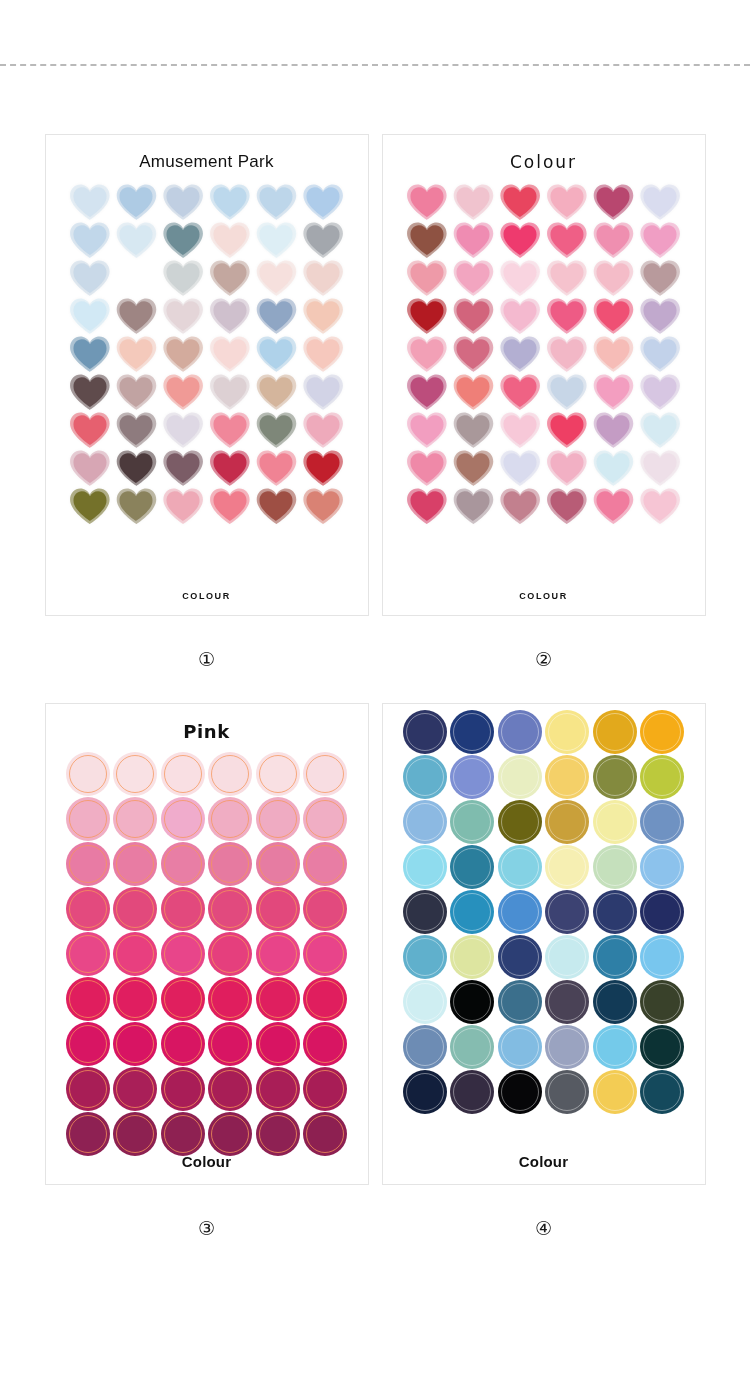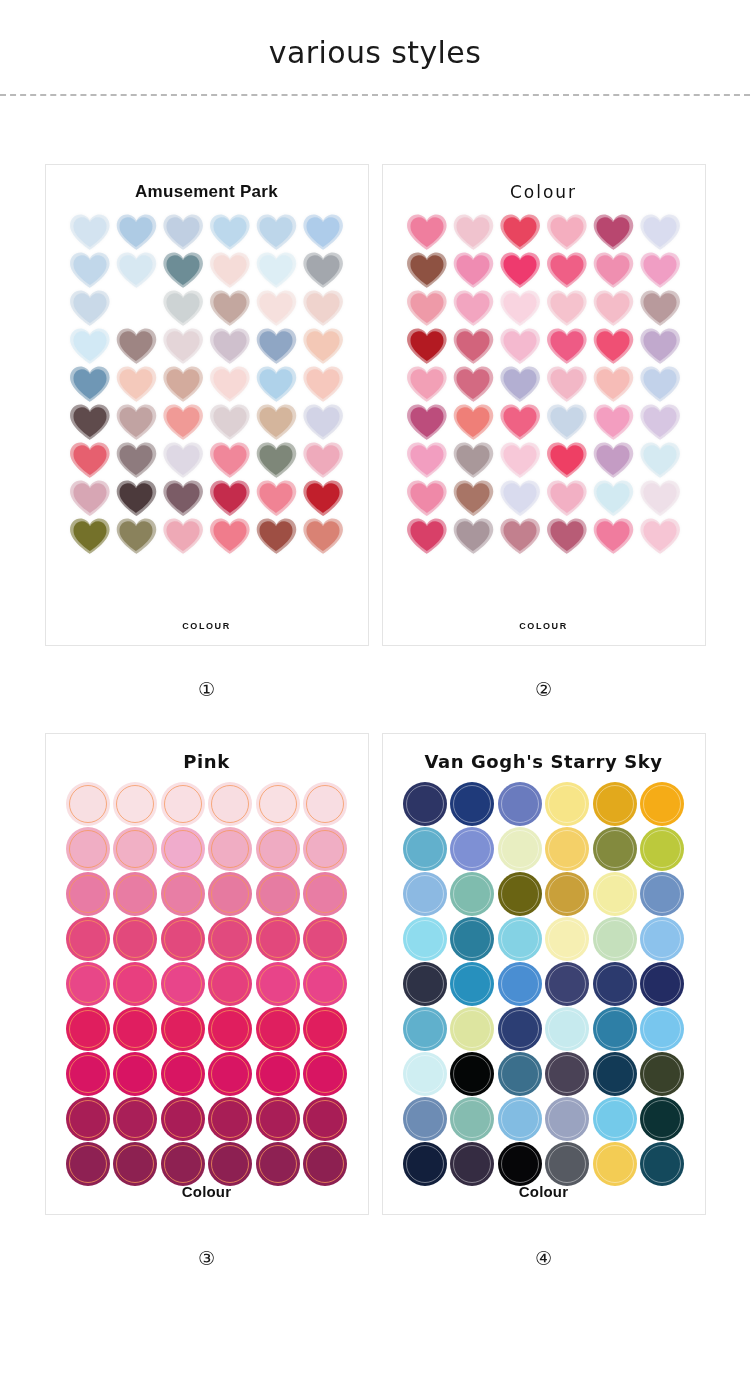"various styles" div.page-title { html: <div>various styles</div> -> none }
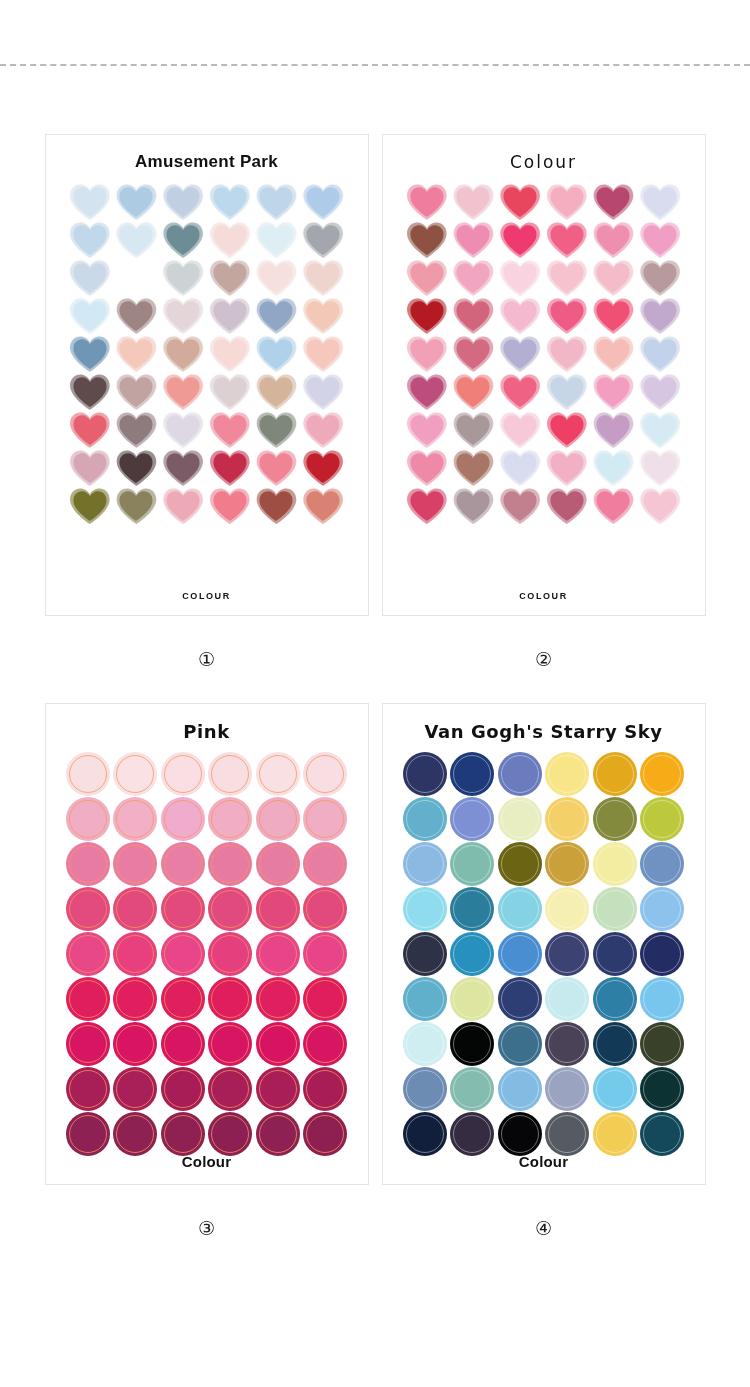"Amusement Park" .title-bold { font-weight: bold -> normal }
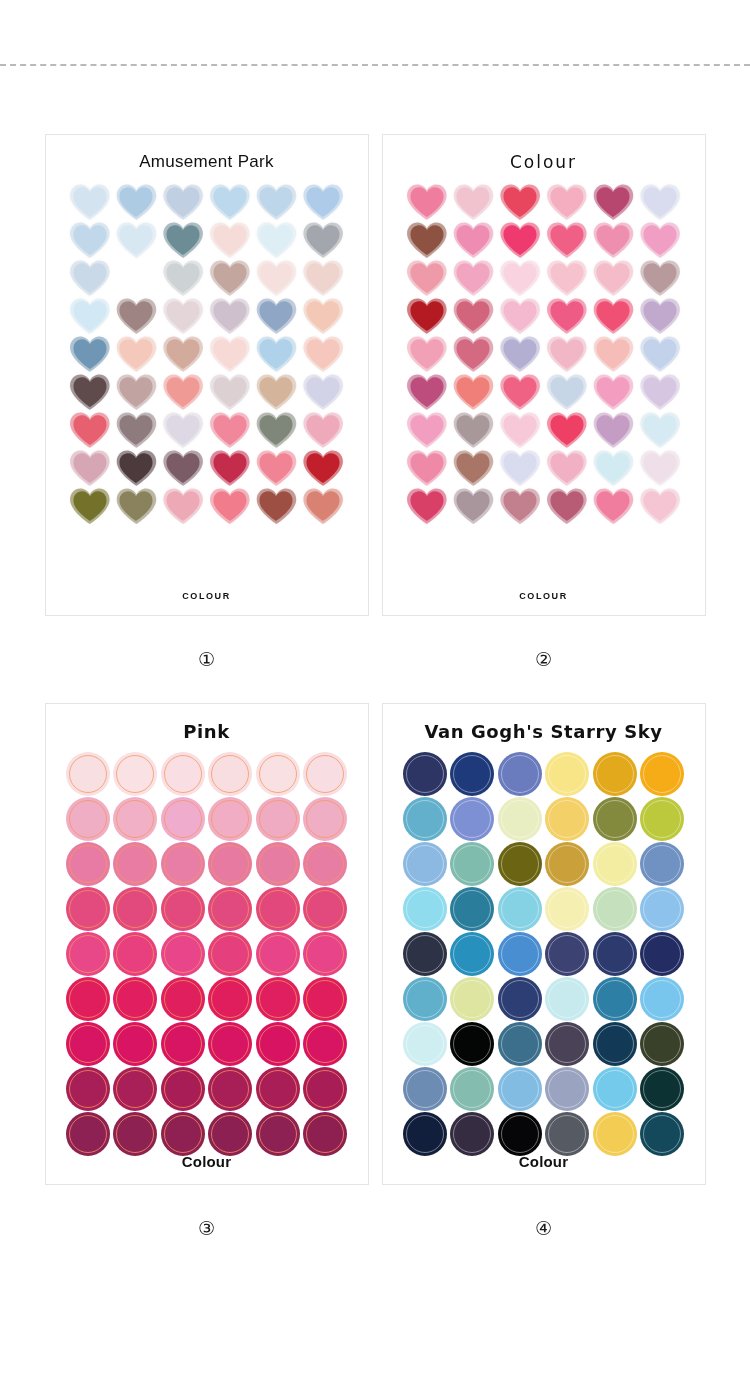"Van Gogh's Starry Sky" div.card-title { html: <div>Van Gogh's Starry Sky</div> -> none }
